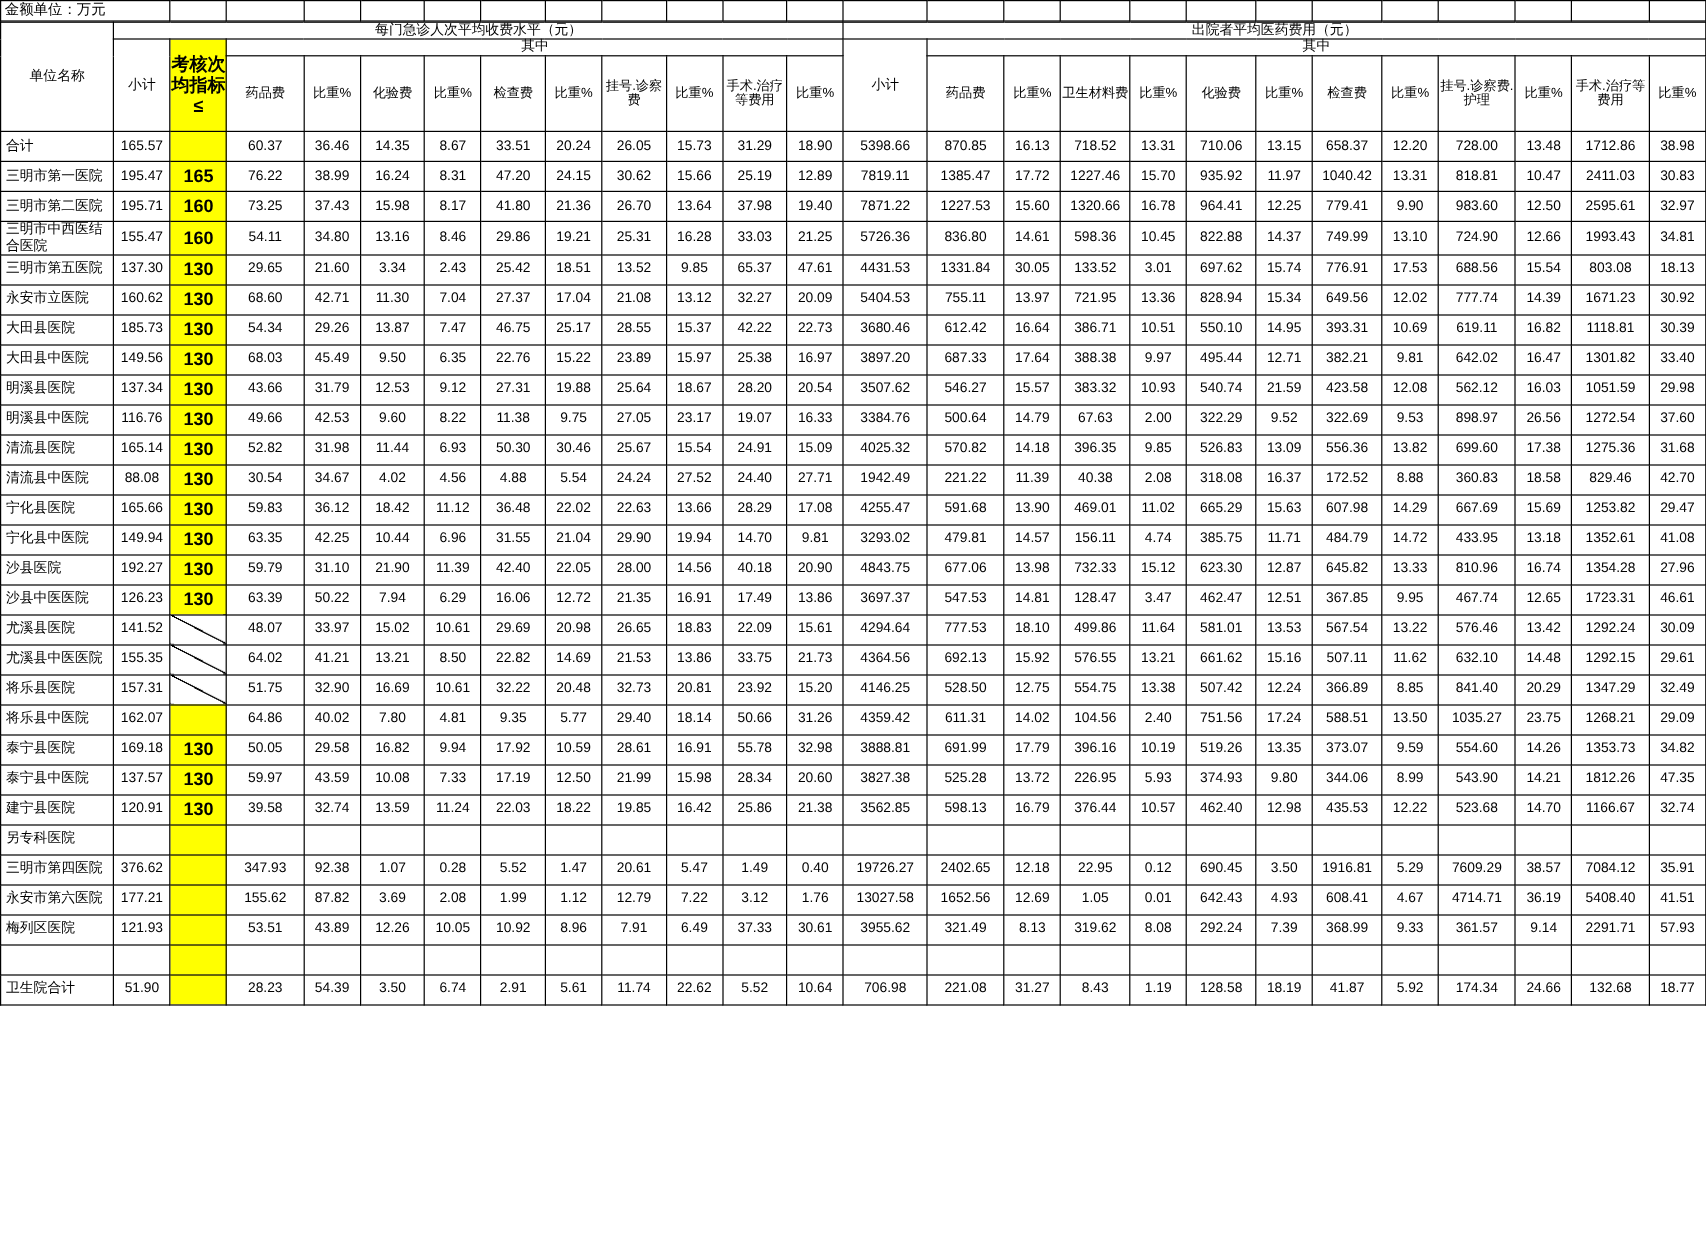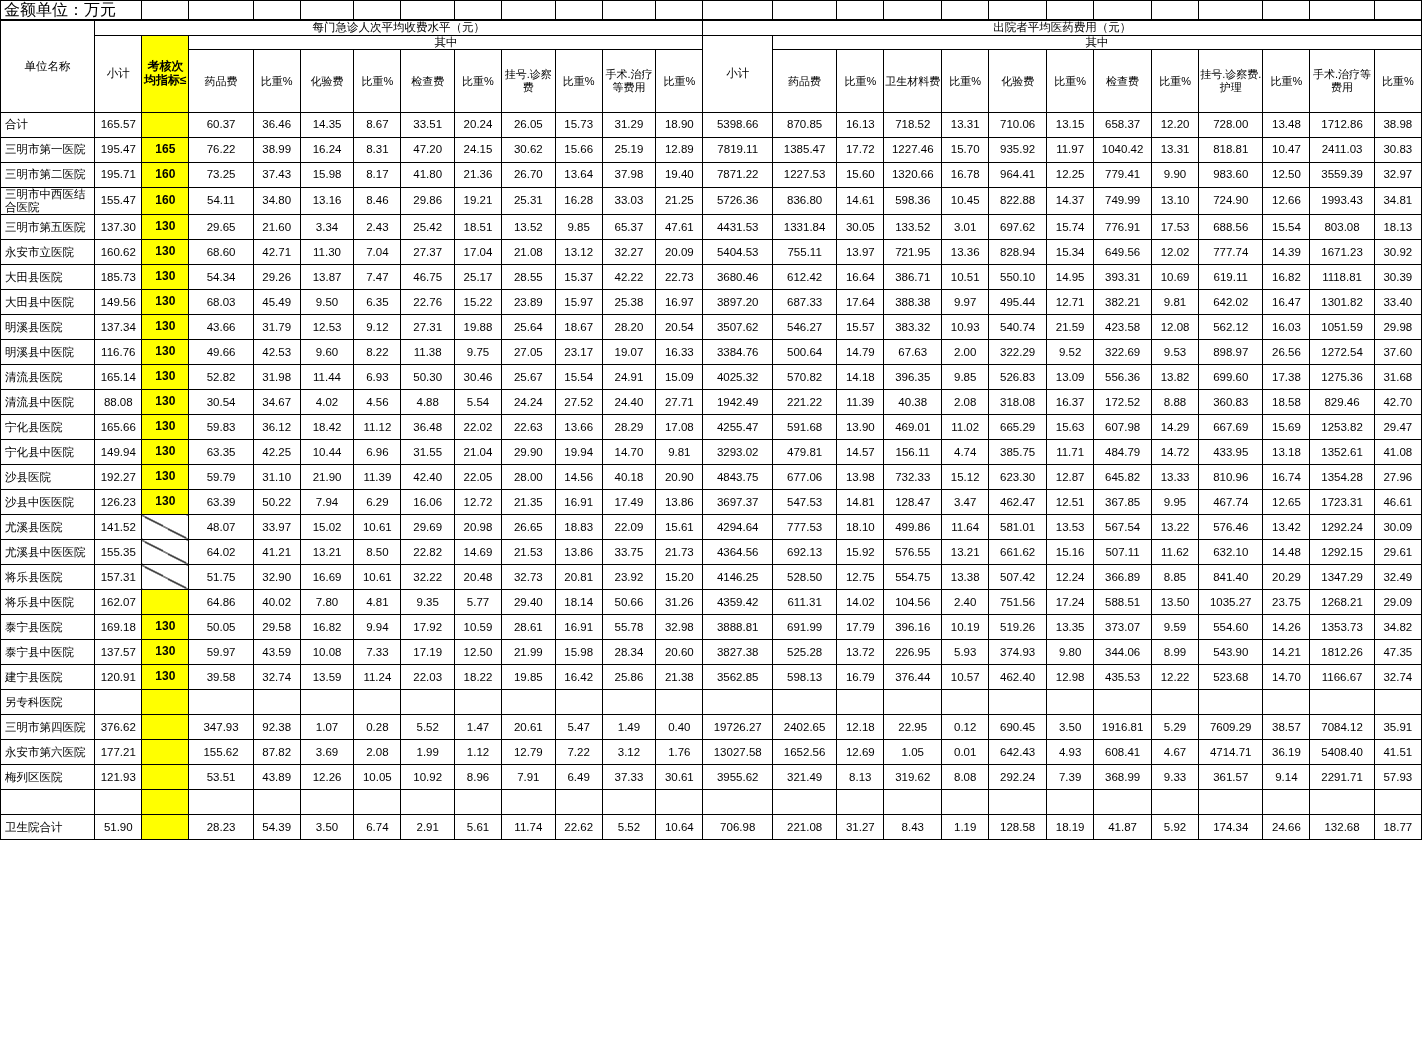"金额单位：万元" .unit { font-size: 16px -> 12px }
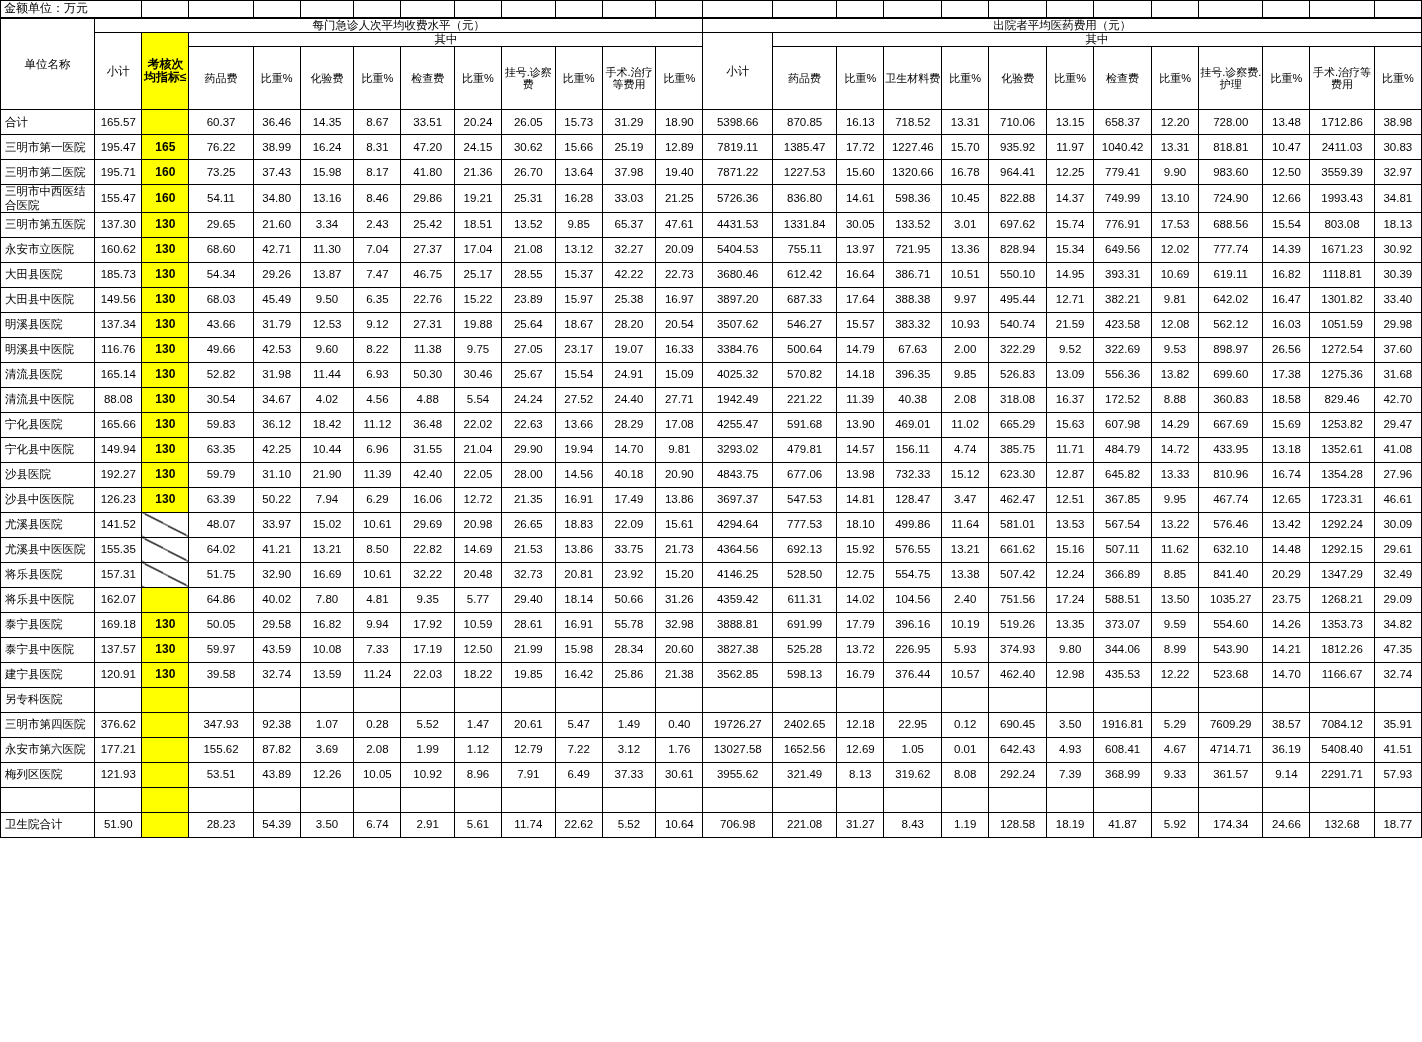"考核次均指标≤" .yellow { font-size: 12px -> 15px }
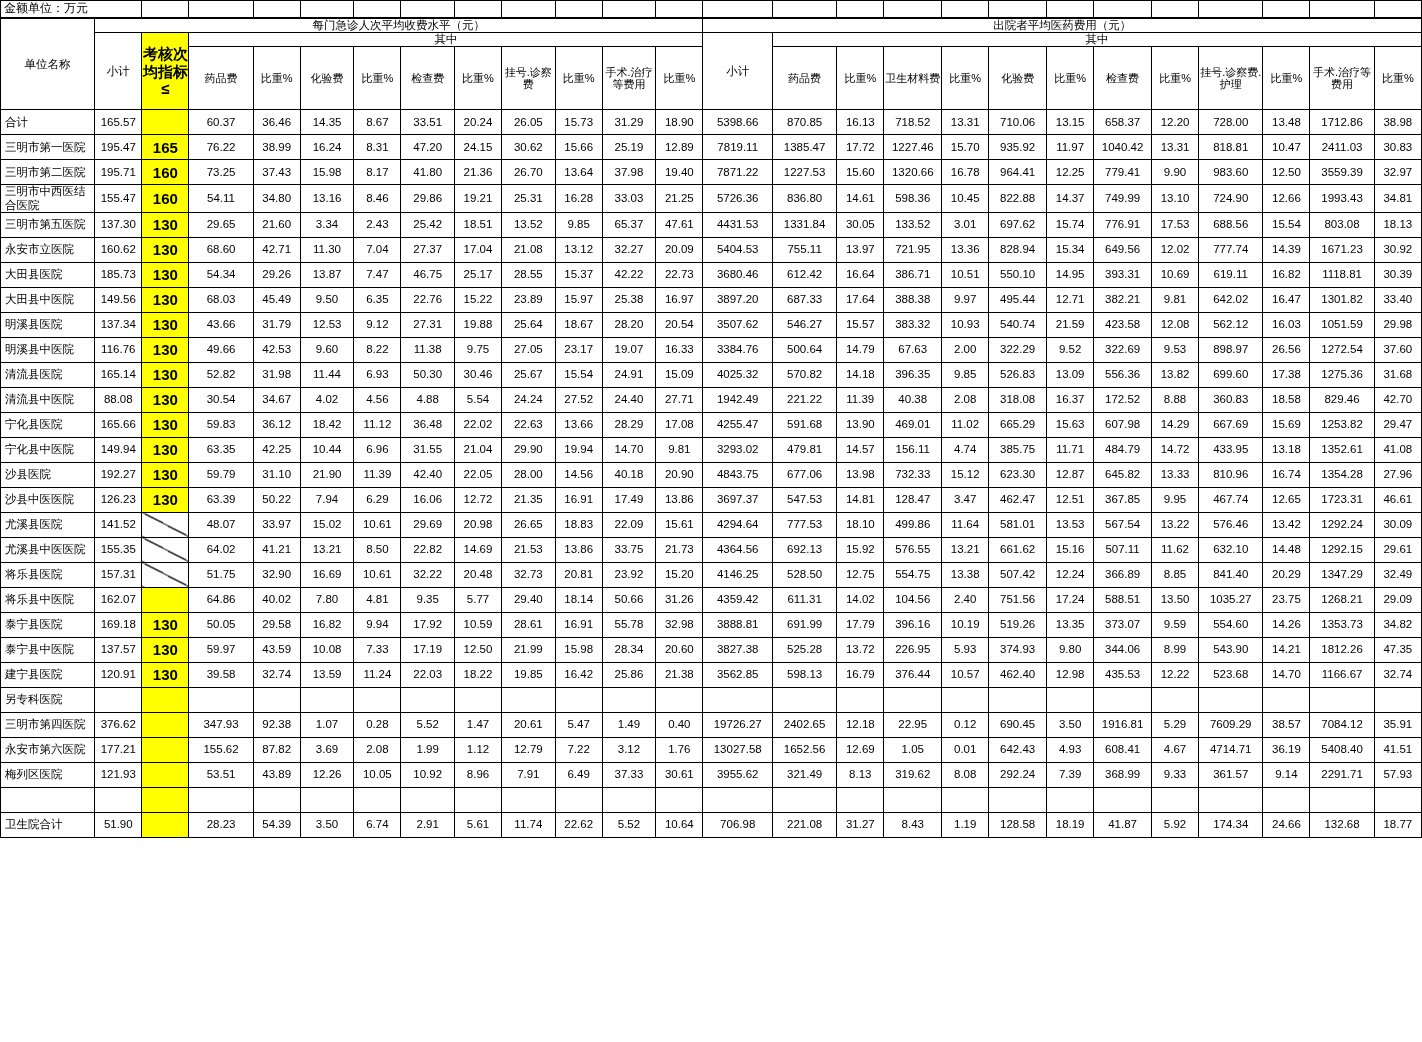"3559.39" td.num { text: 3559.39 -> 2595.61 }
